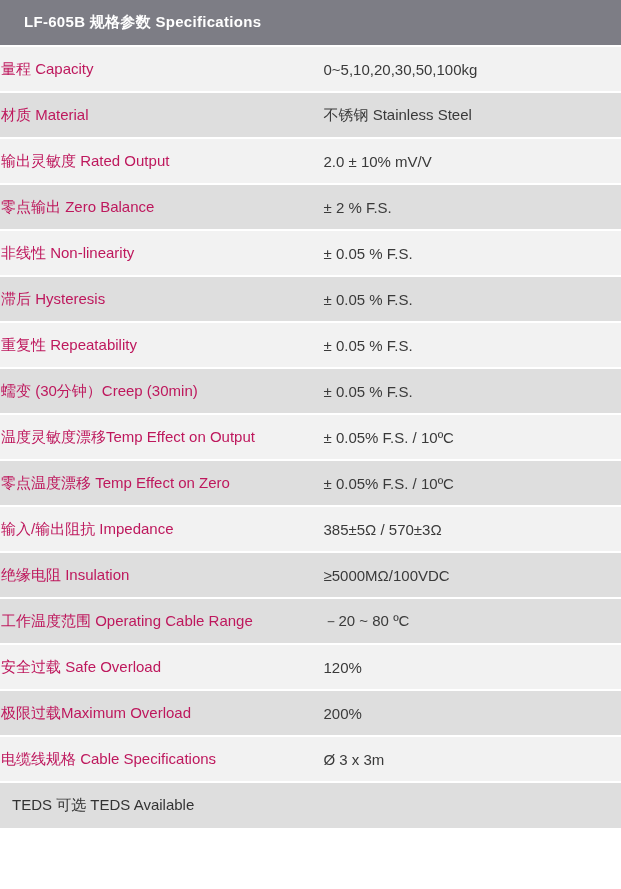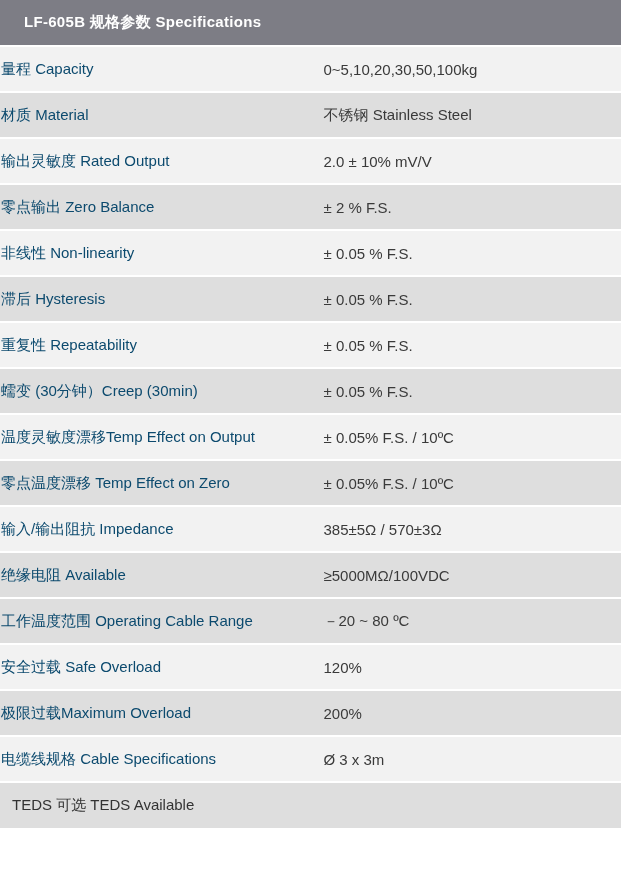"量程 Capacity" td.label { color: #0c4a6e -> #be185d }
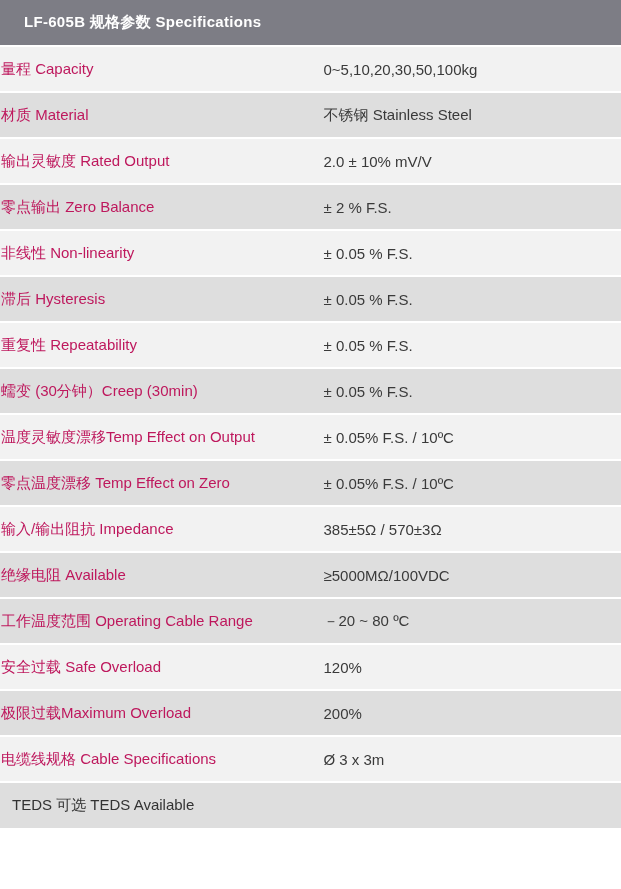"绝缘电阻 Available" td.label { text: Available -> Insulation }
